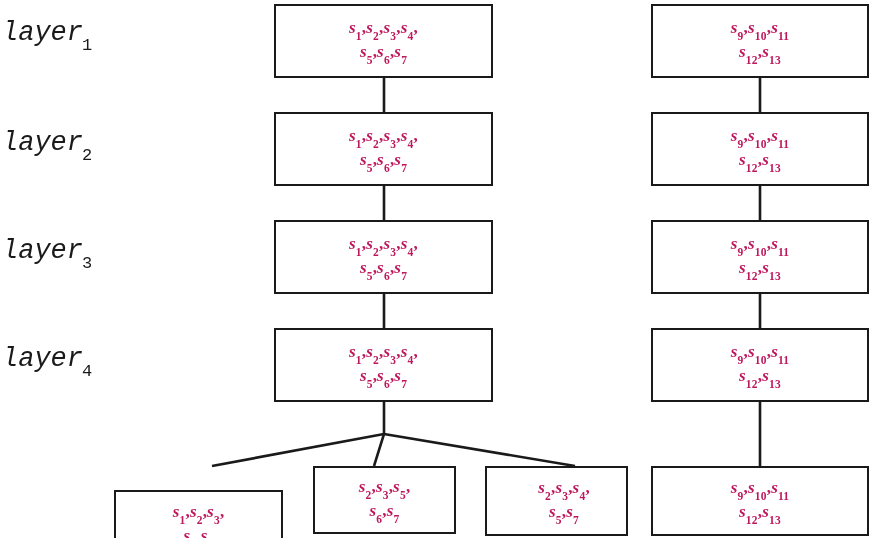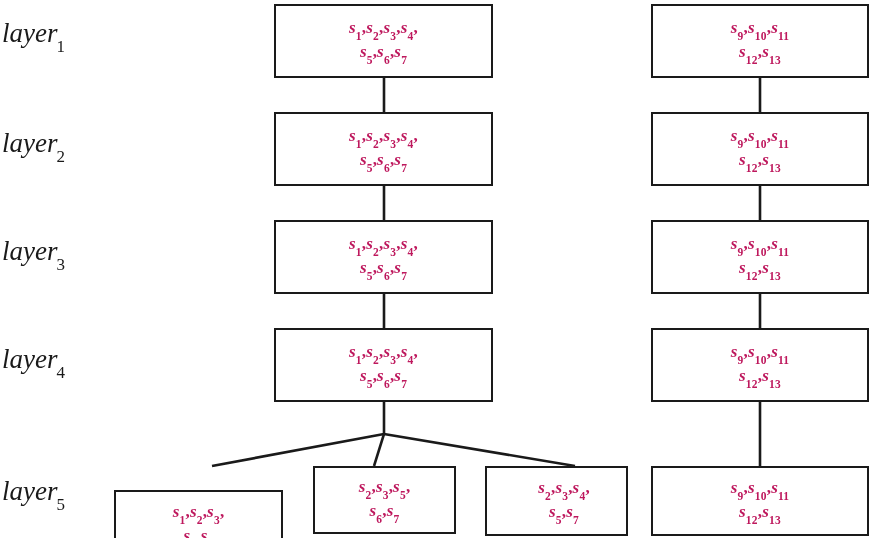"layer1" .layer-label { font-family: Liberation Serif, serif -> Liberation Mono, monospace }
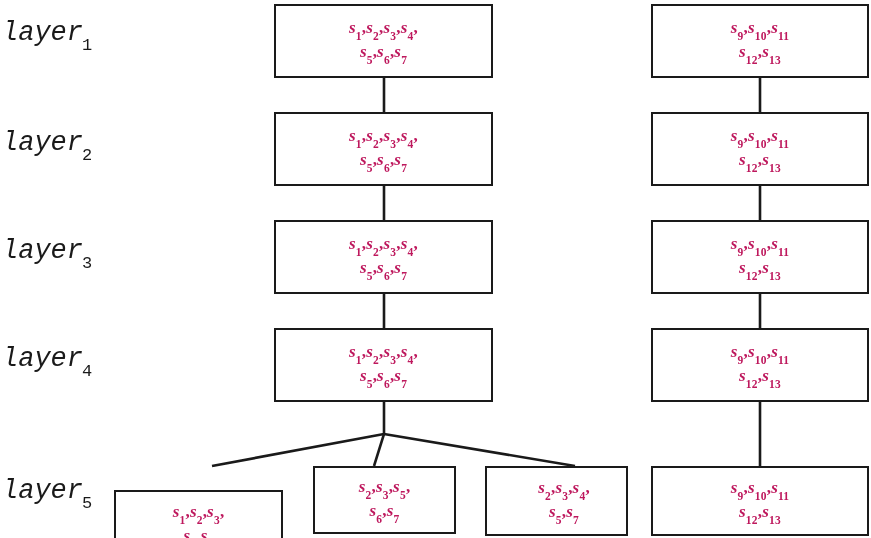"layer5" div.layer-label { html: <div> <span>layer</span><span>5</span> </div> -> none }
